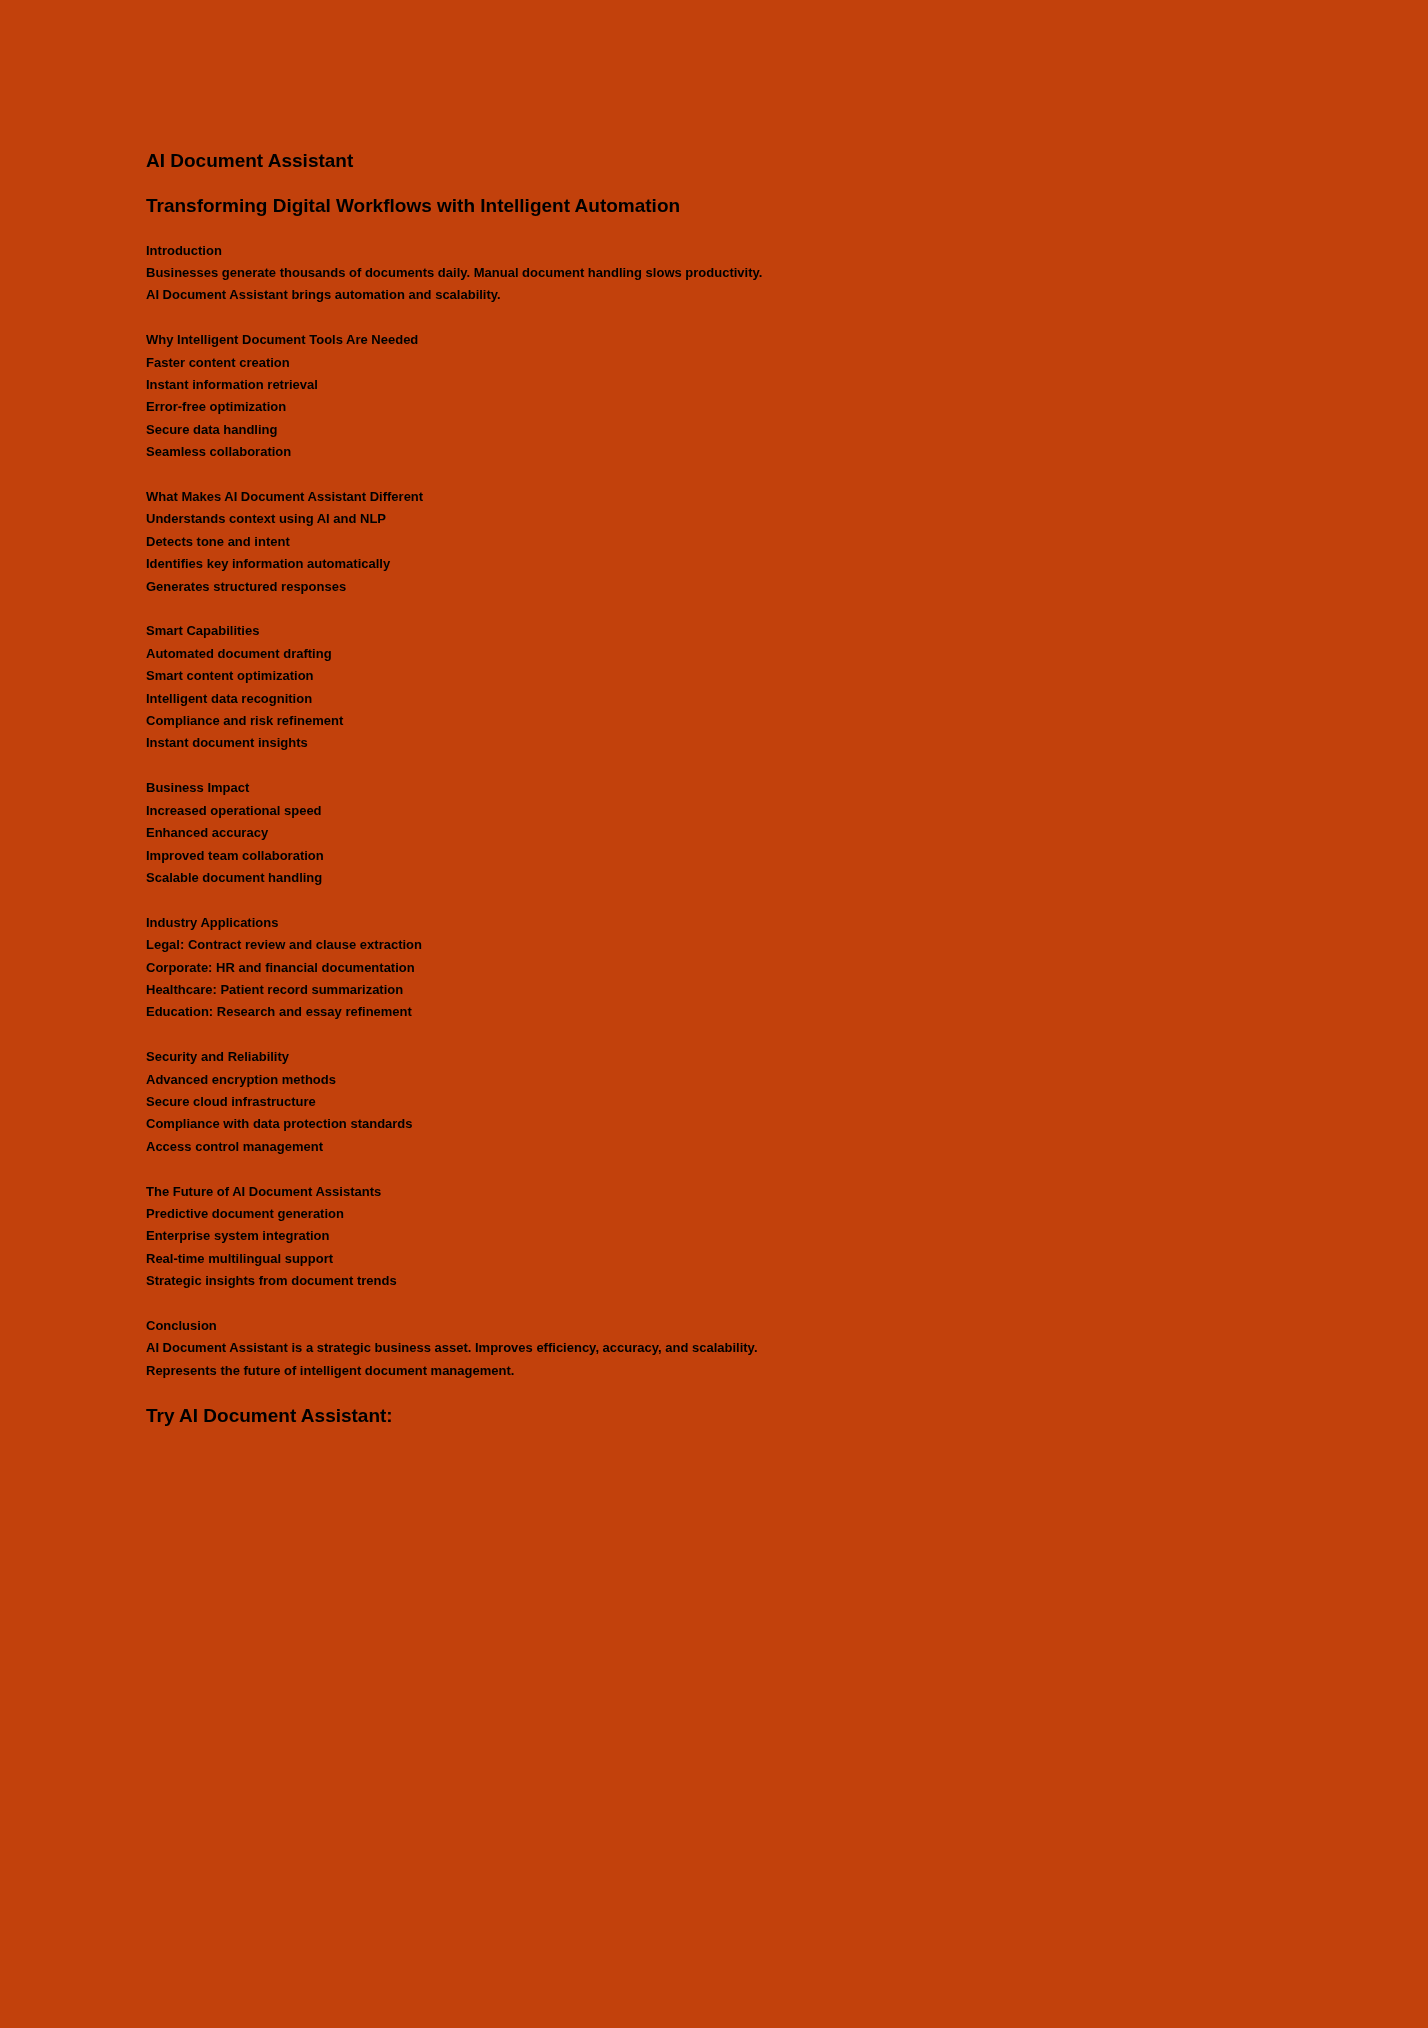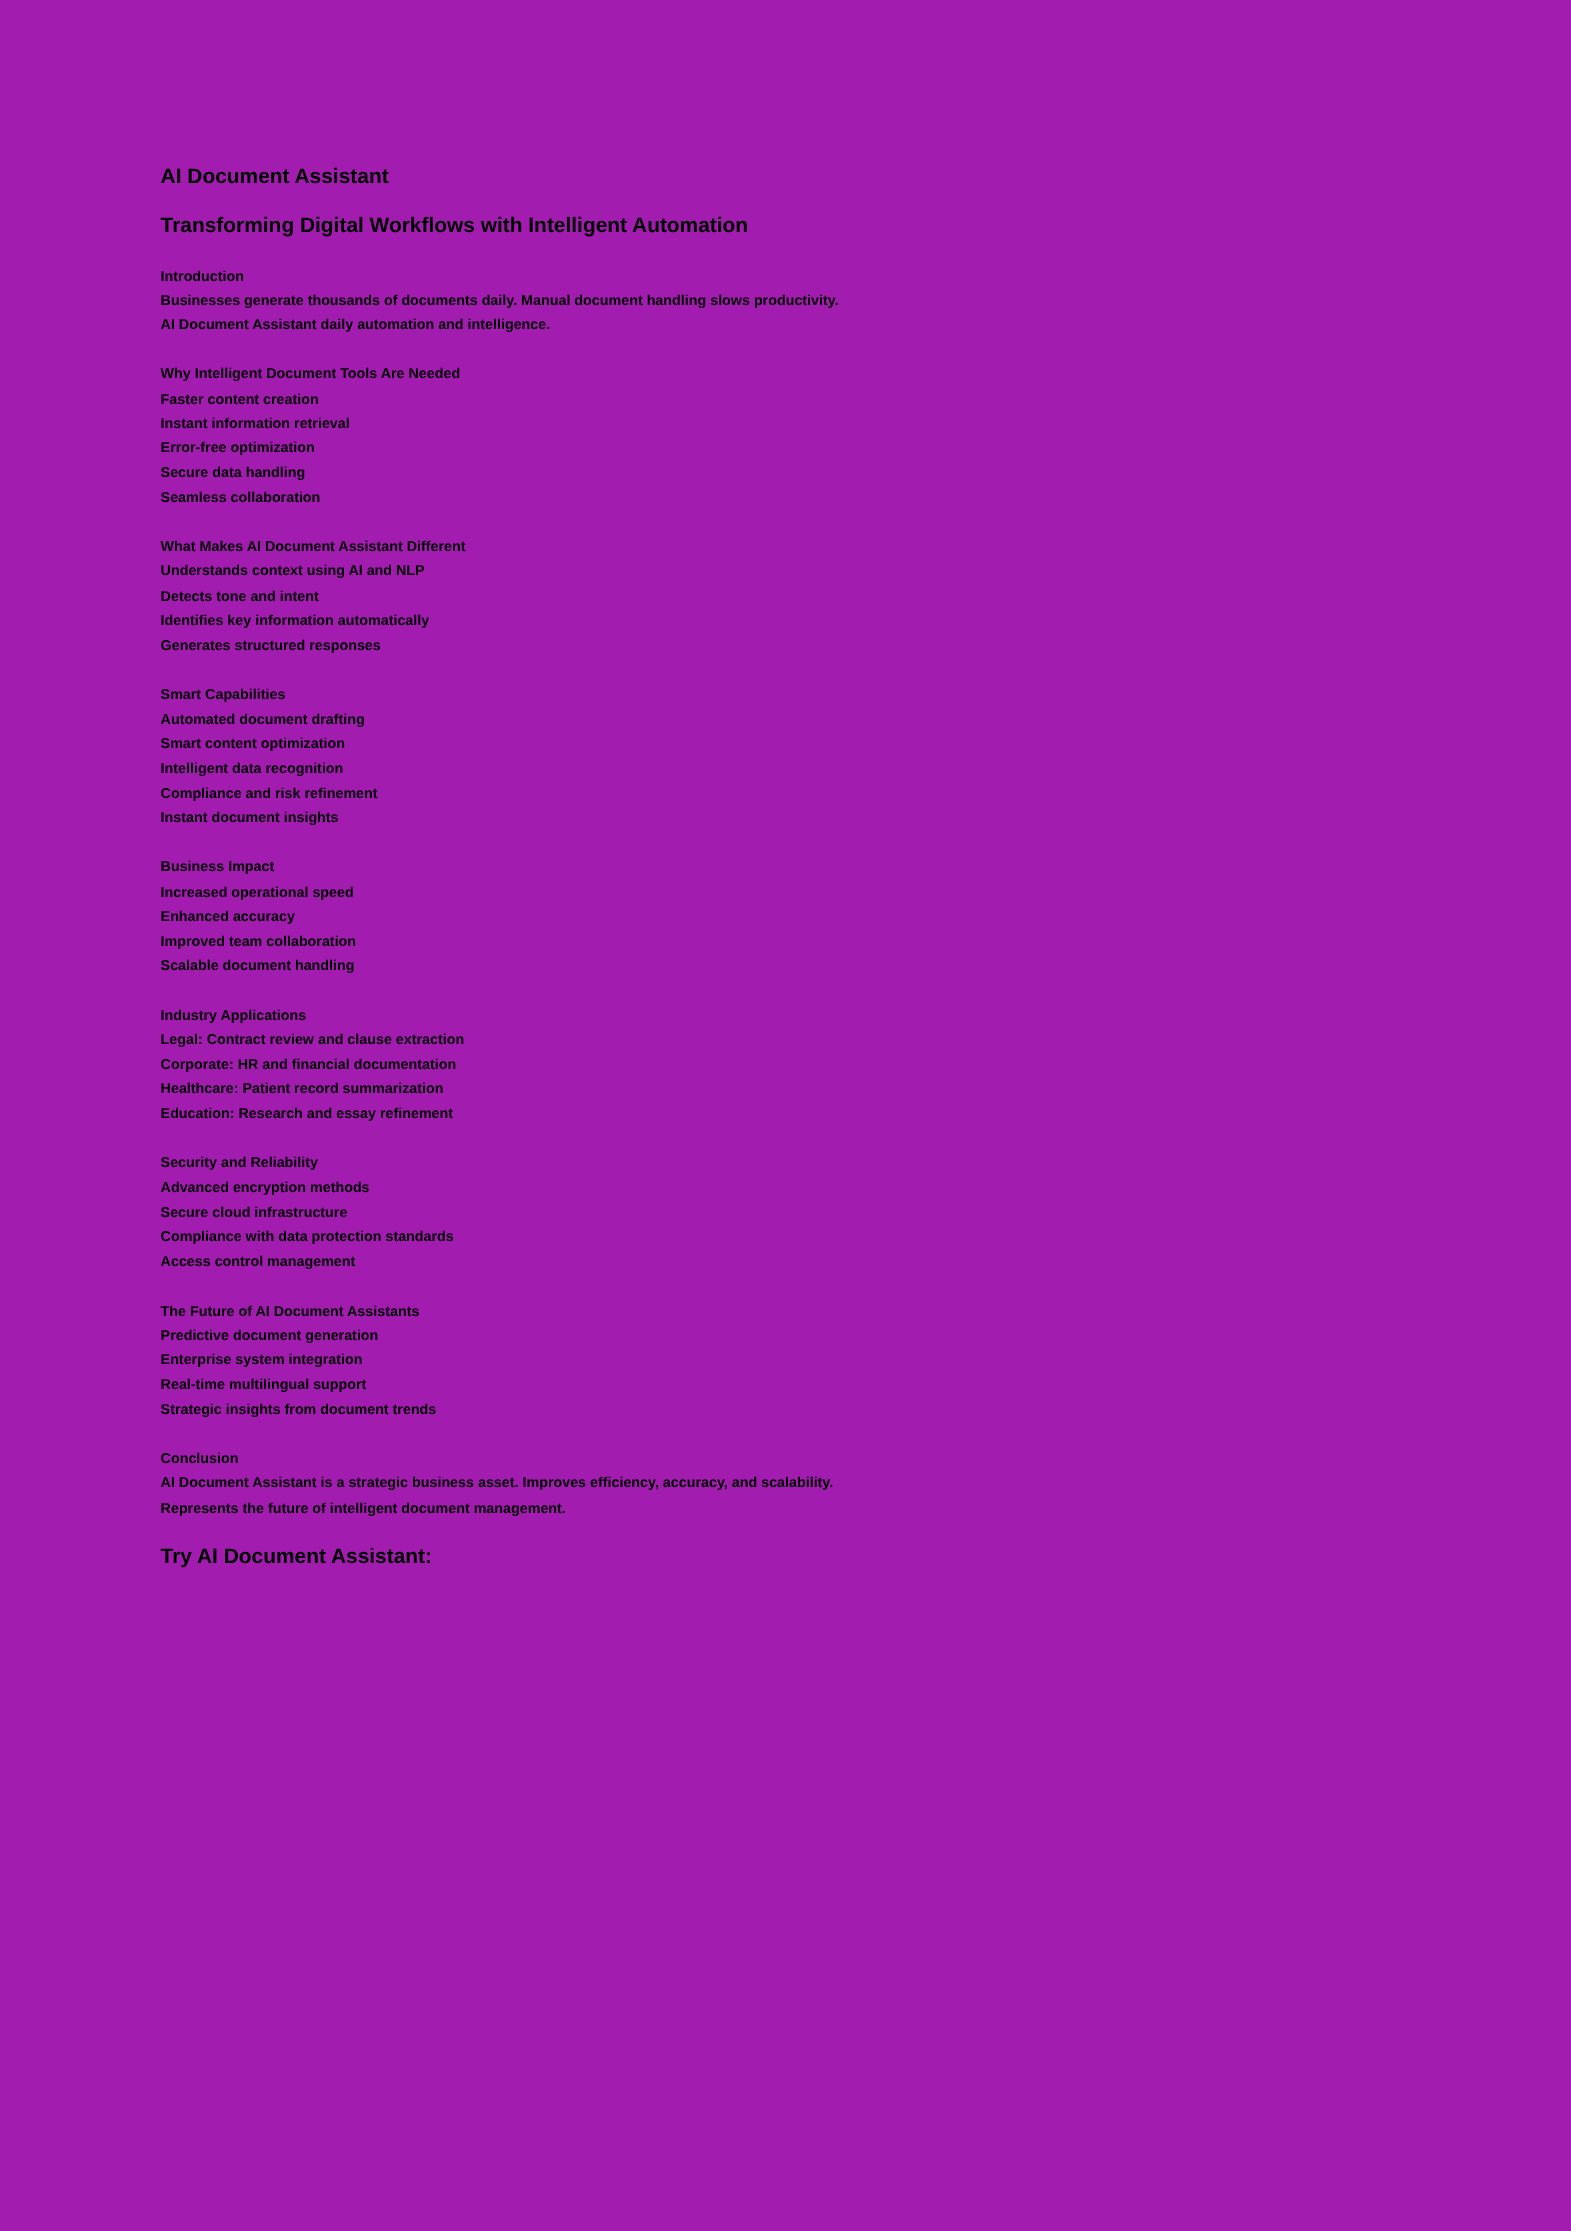"AI Document Assistant" .page { background: #a21caf -> #c2410c }
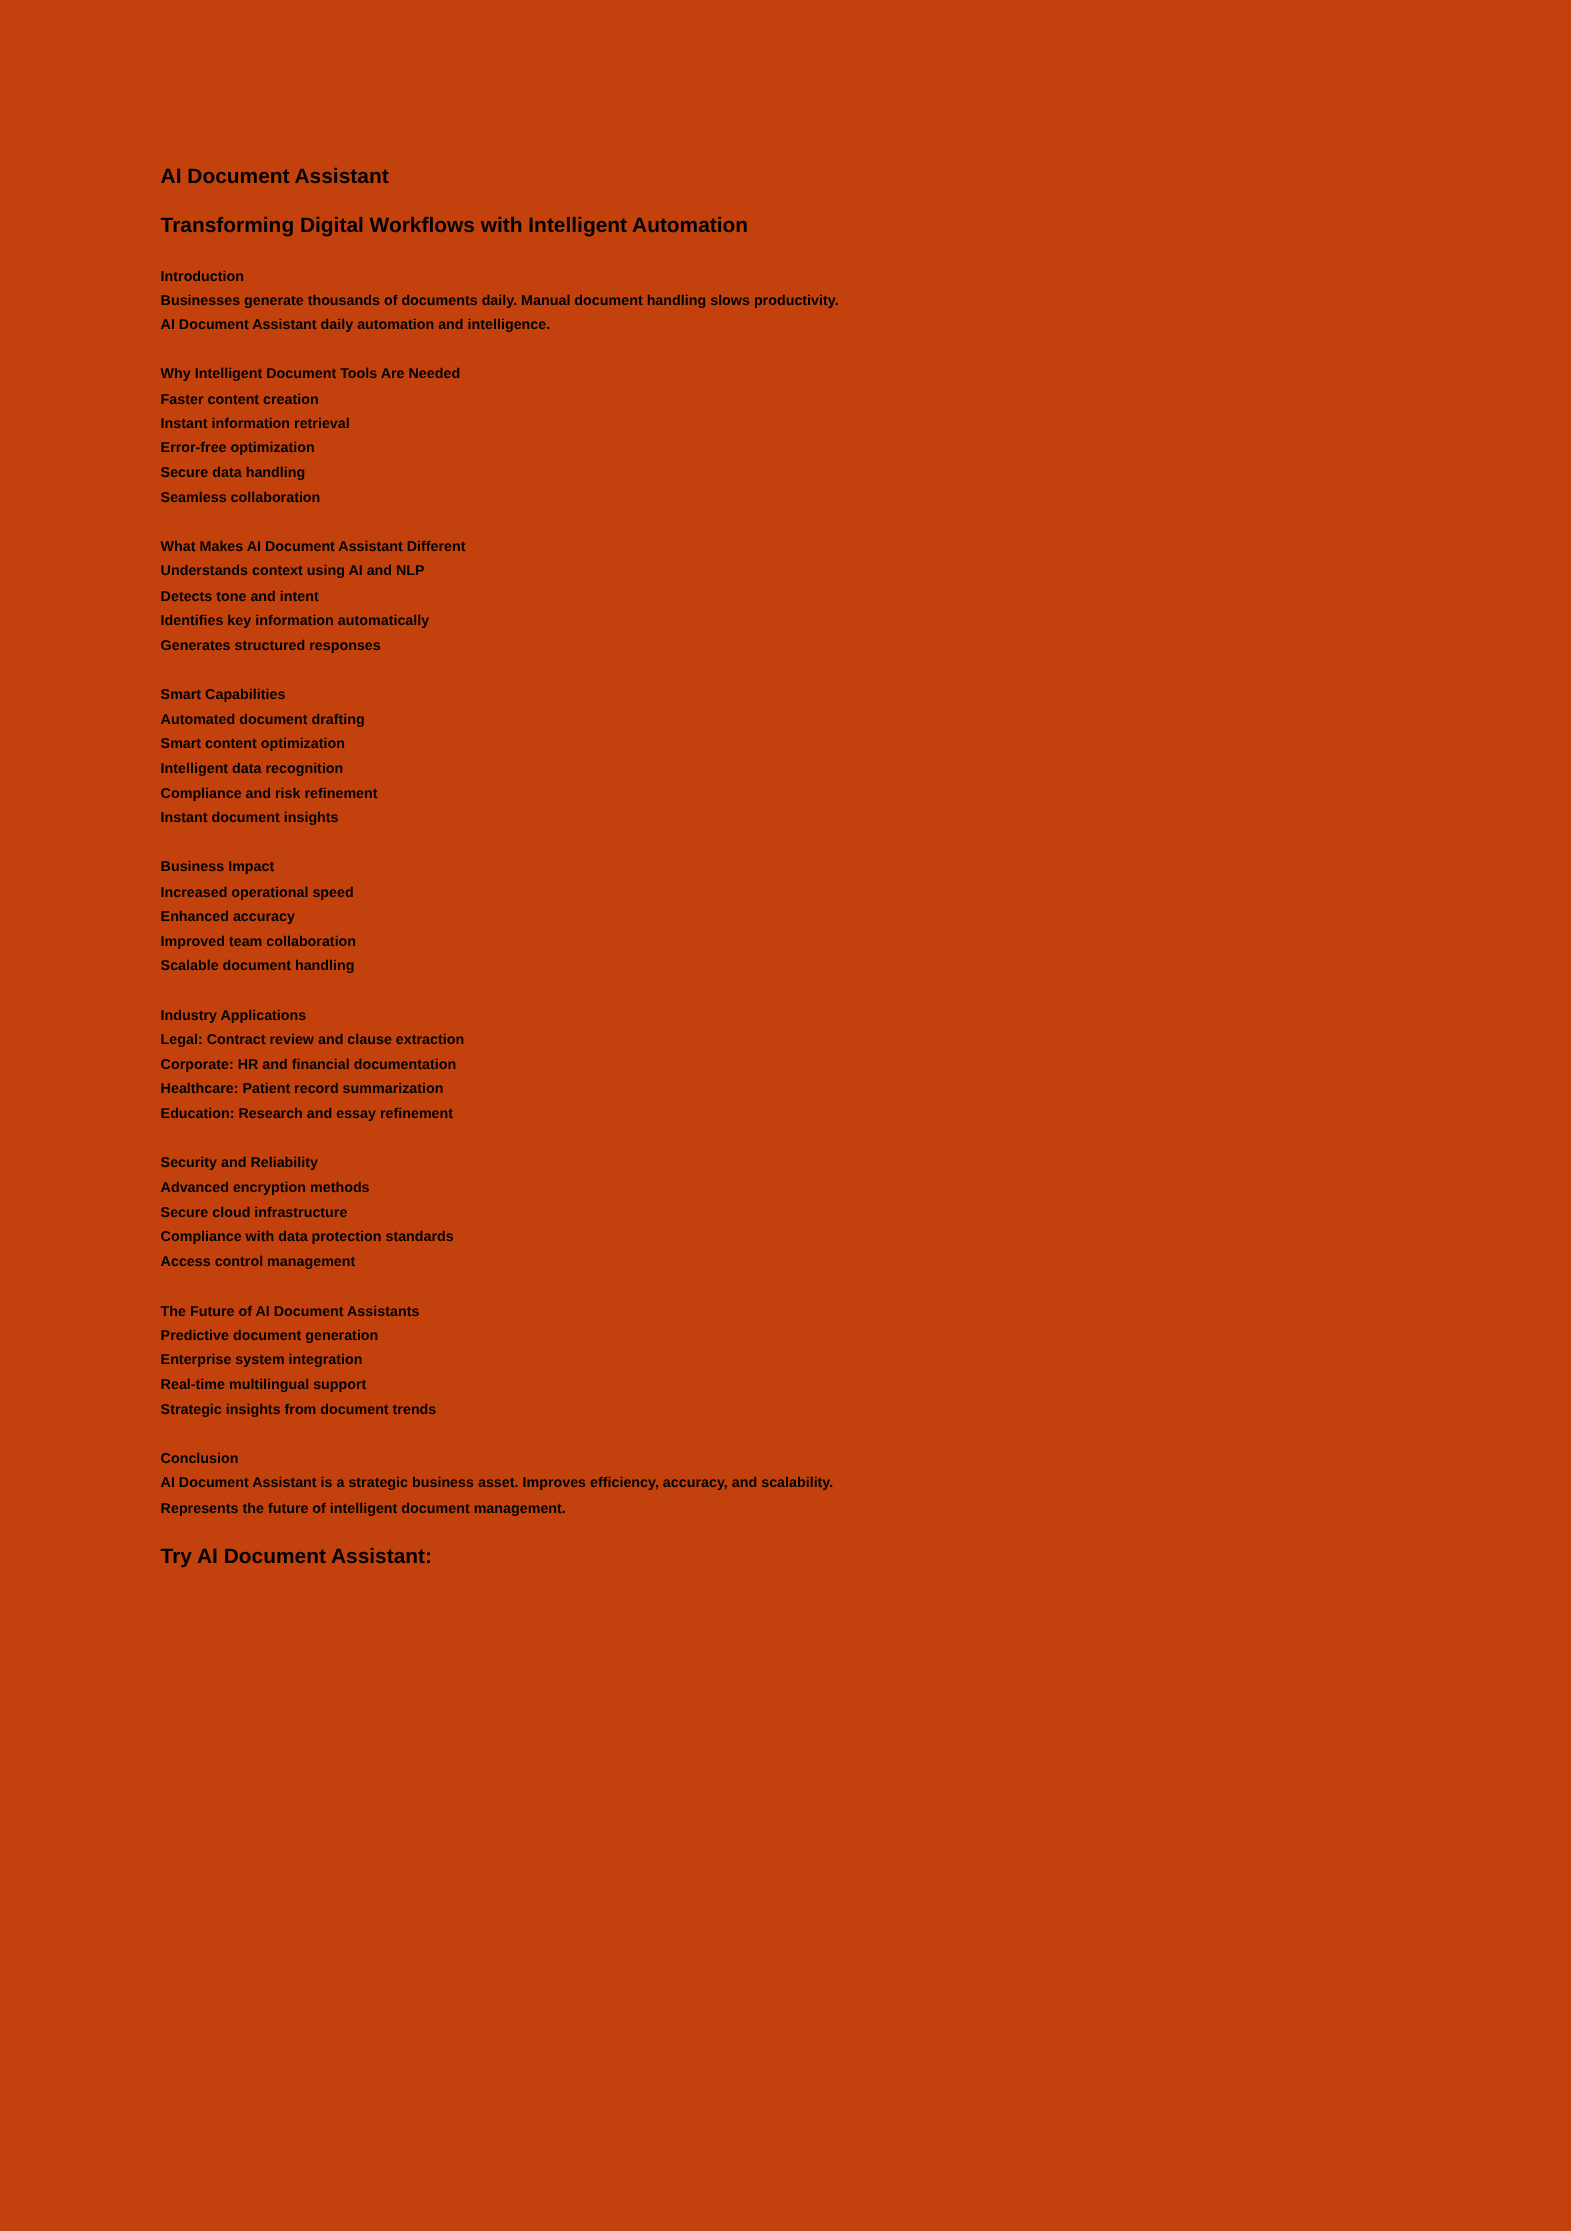"AI Document Assistant daily automation" div.line { text: daily automation and intelligence -> brings automation and scalability }
